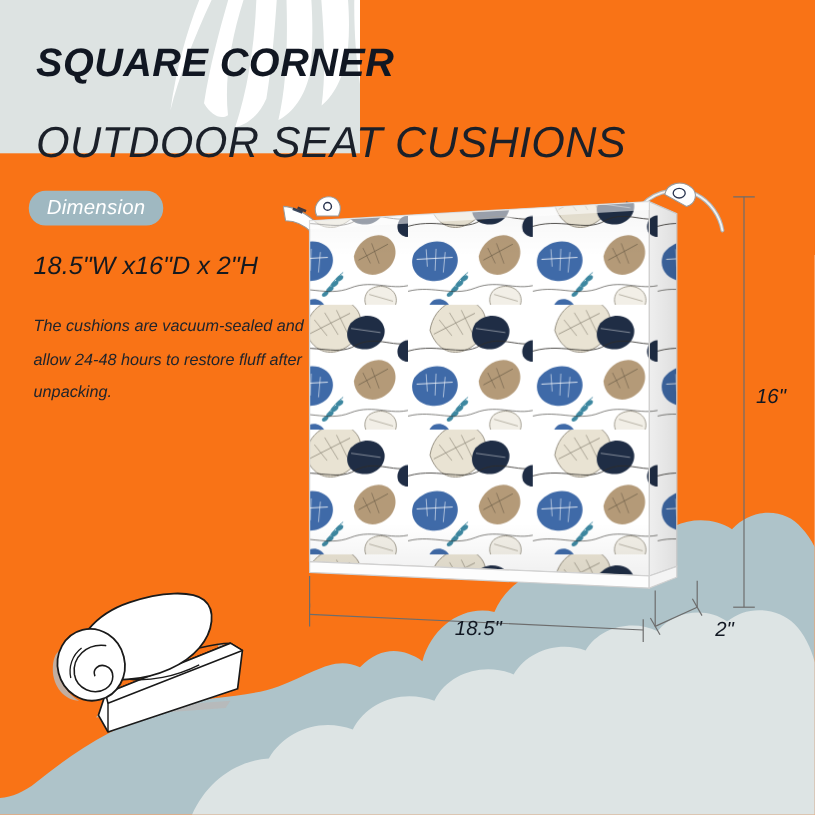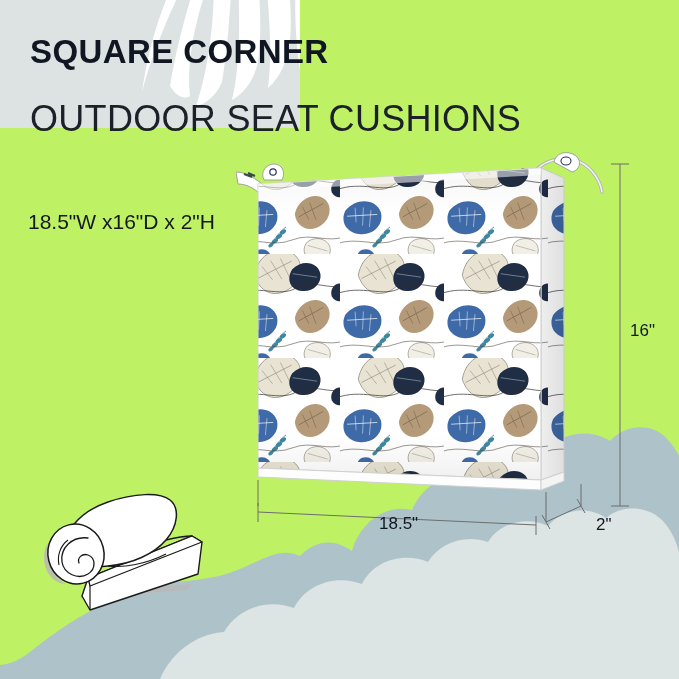"SQUARE CORNER" #stage { background: #bef264 -> #f97316; font-style: none -> italic }
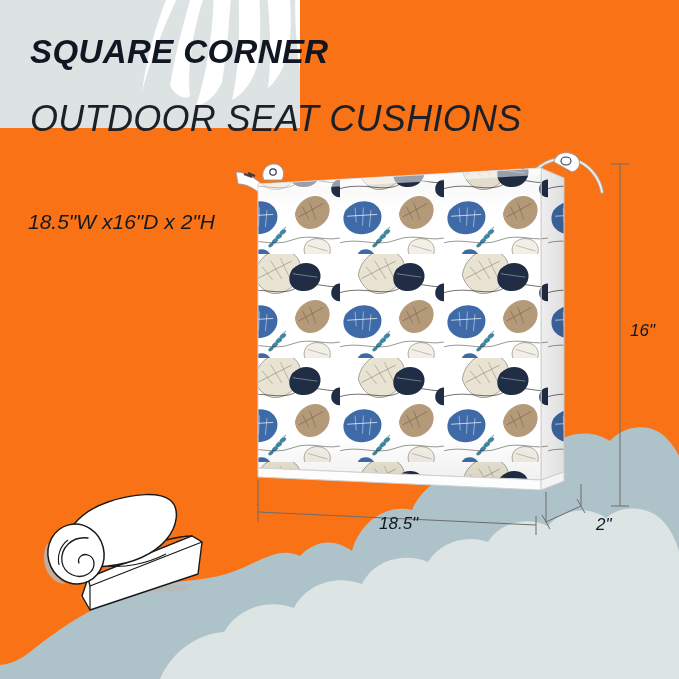"Dimension" div.badge { html: none -> <div>Dimension</div> }
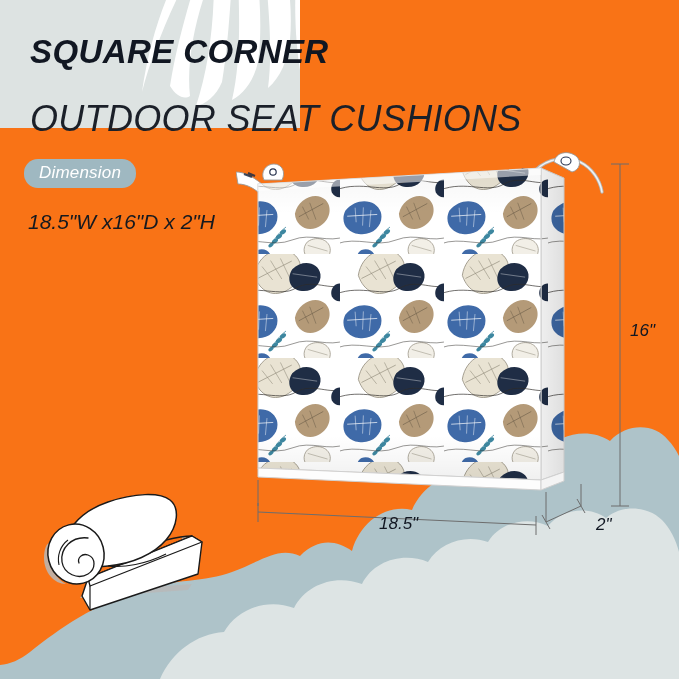"The cushions are vacuum-sealed and" div.desc { html: none -> <div>The cushions are vacuum-sealed and allow 24-48 hours to restore fluff after unpacking.</div> }
